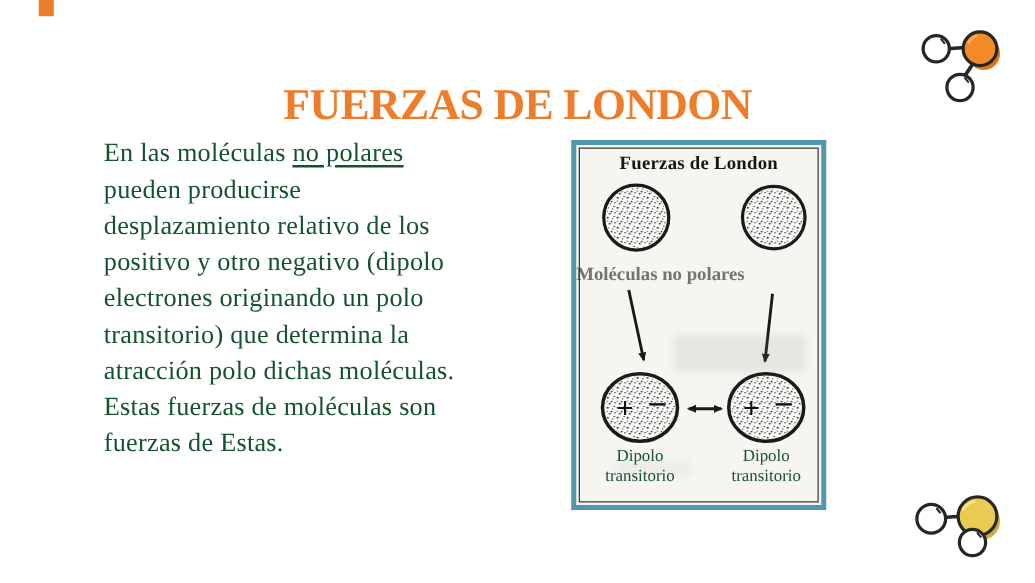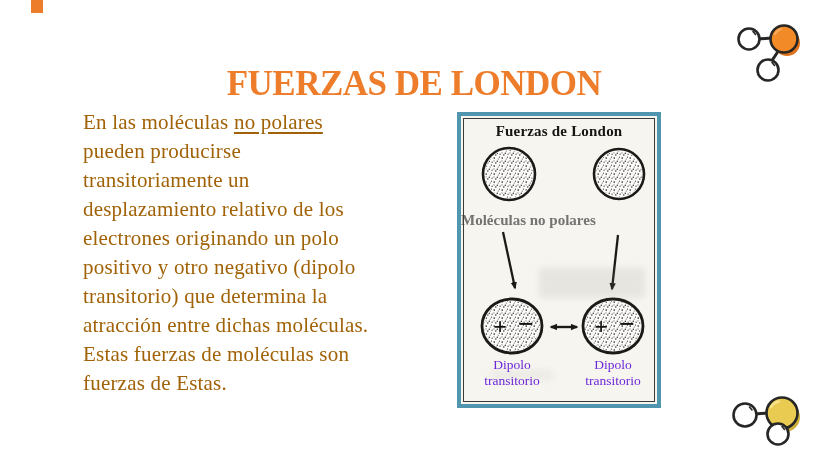"En las moléculas no polares" .paragraph { color: #a16207 -> #14532d }
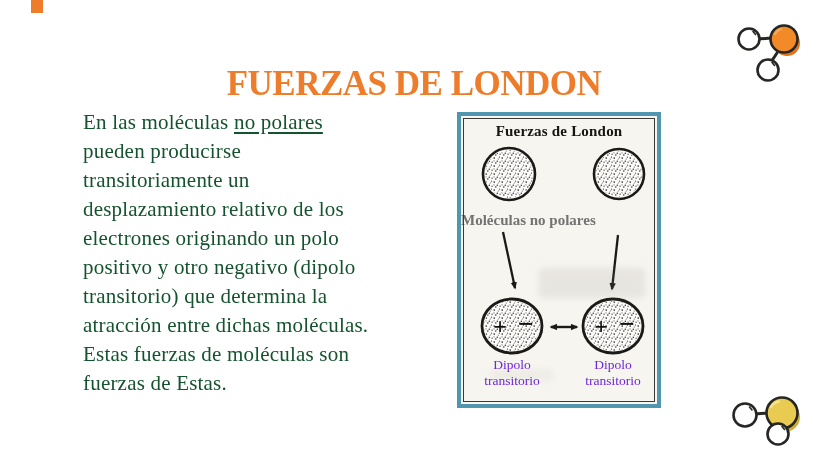"transitoriamente un" div.text-line { html: <div>transitoriamente un</div> -> none }
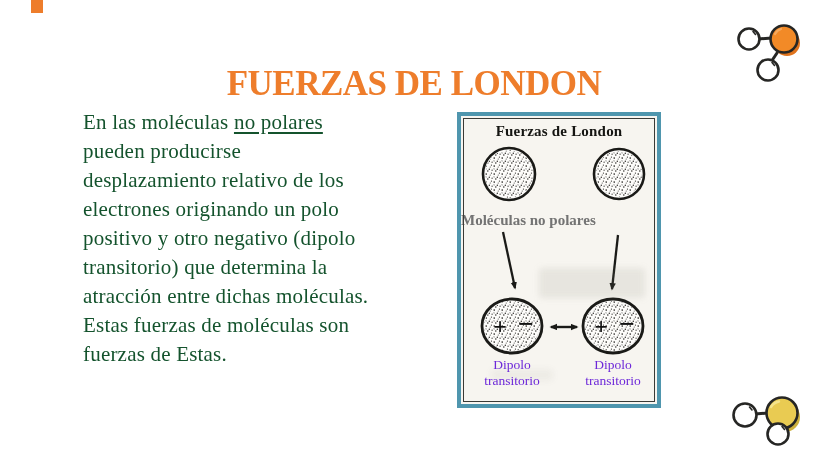"electrones originando un polo" div.text-line { order: before "positivo y otro negativo (dipolo" -> after "positivo y otro negativo (dipolo" }
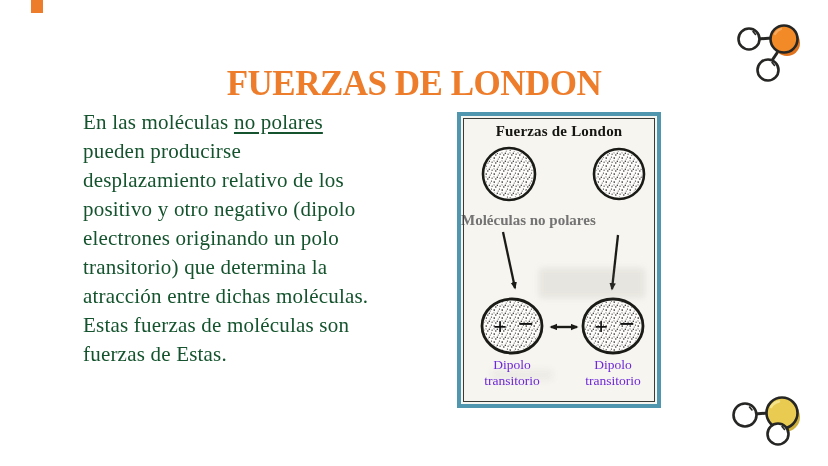"atracción entre dichas moléculas." div.text-line { text: entre -> polo }
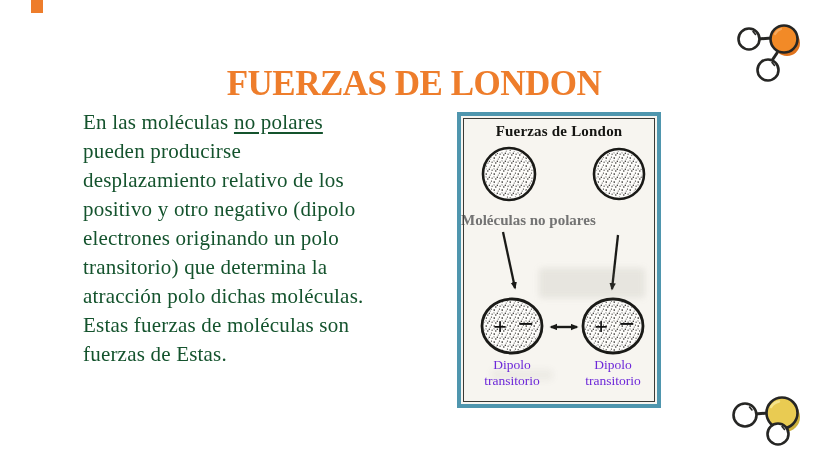"Dipolo" .dia-dipole-label { color: #6d28d9 -> #14532d }
